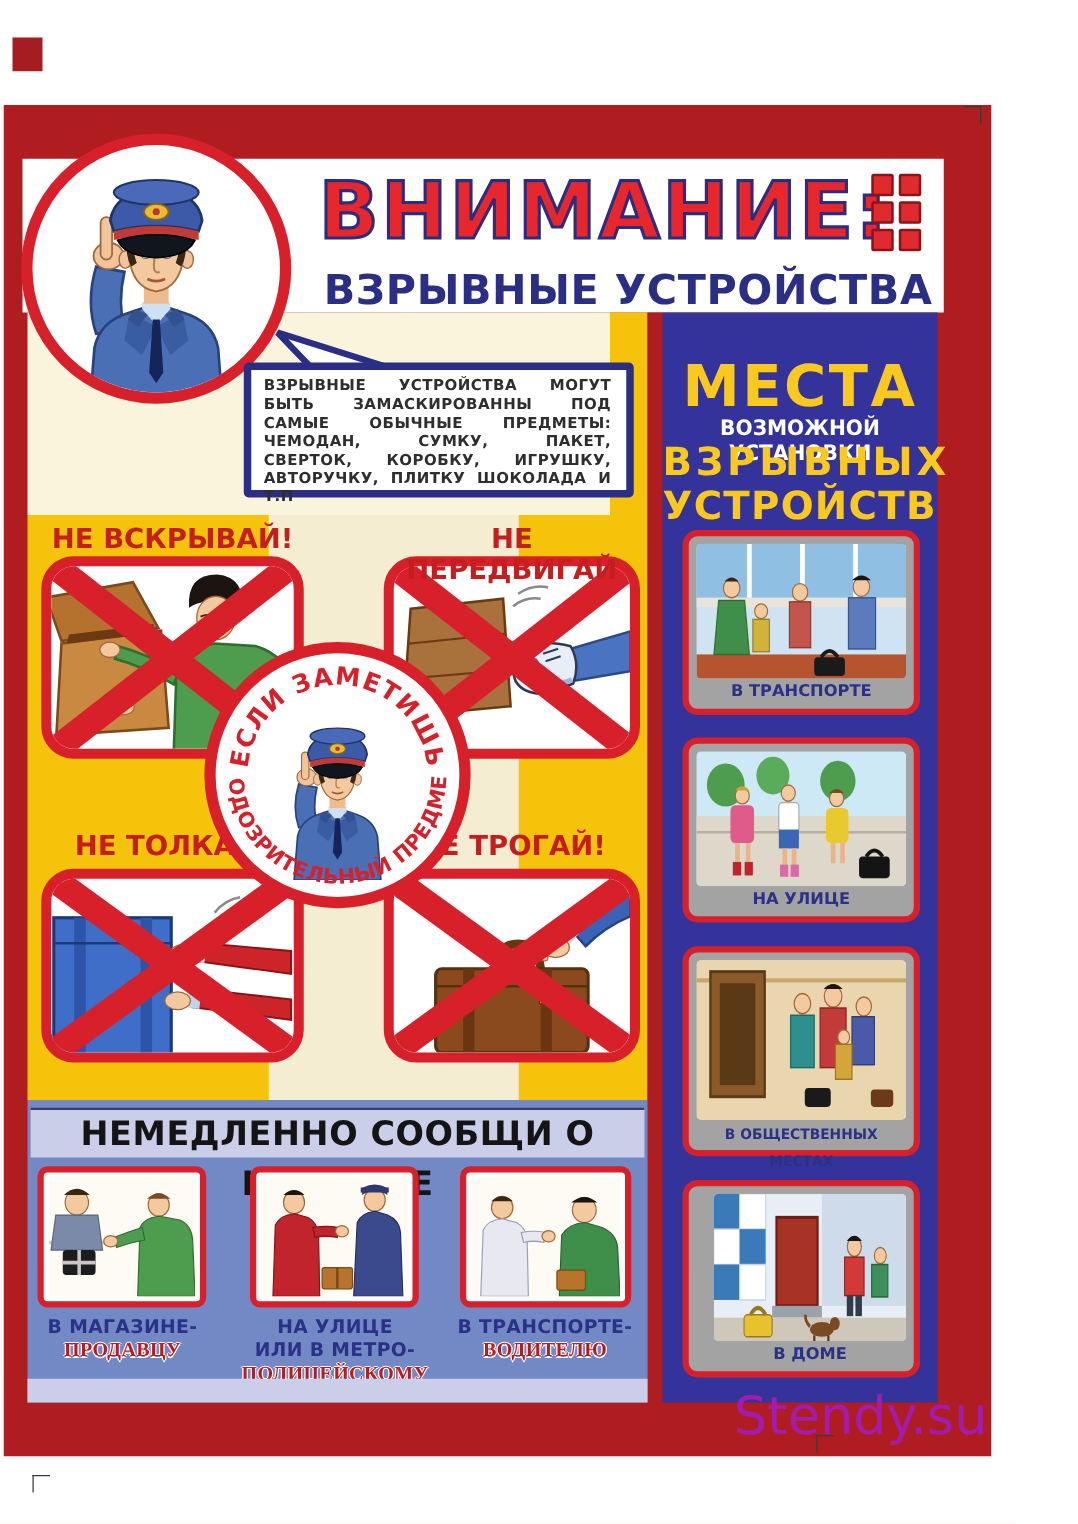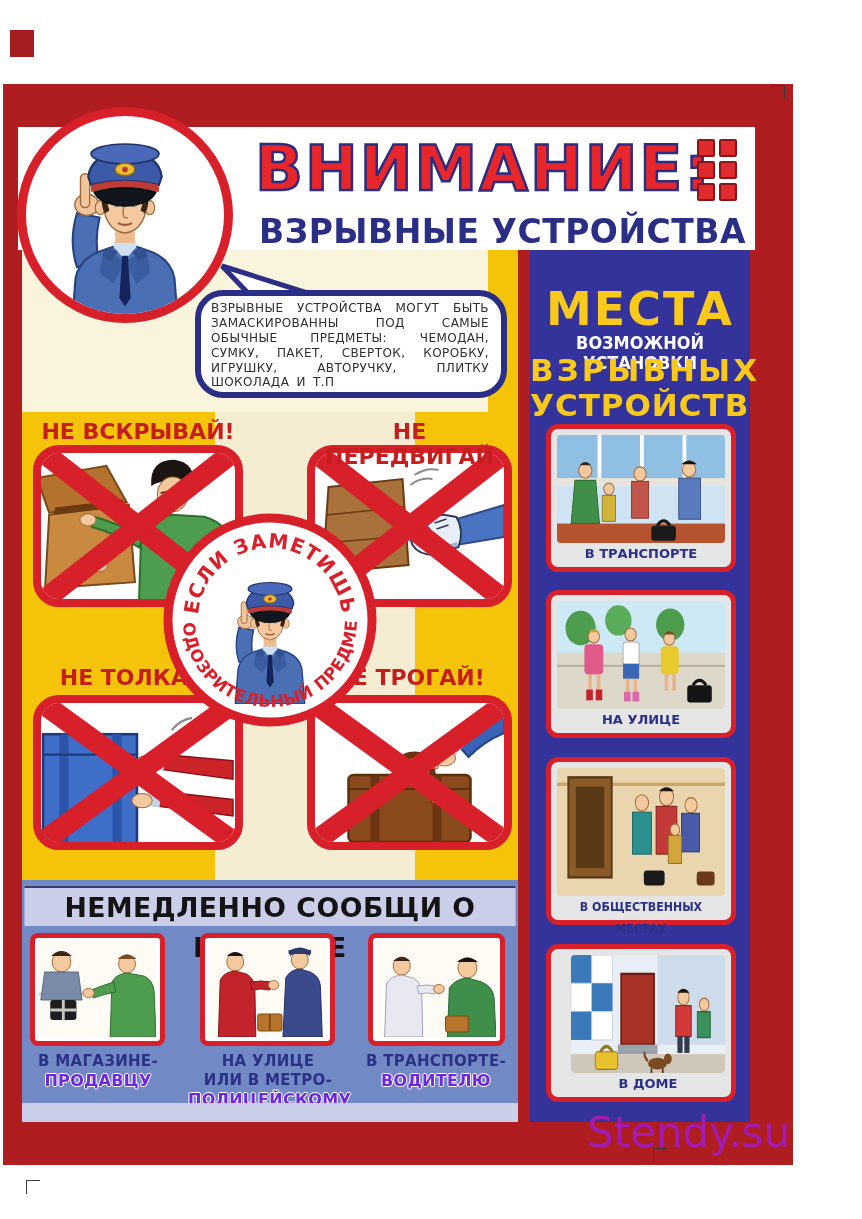"ВЗРЫВНЫЕ УСТРОЙСТВА МОГУТ БЫТЬ" .bubble { border-radius: 28px -> 4px; font-weight: 400 -> 700 }
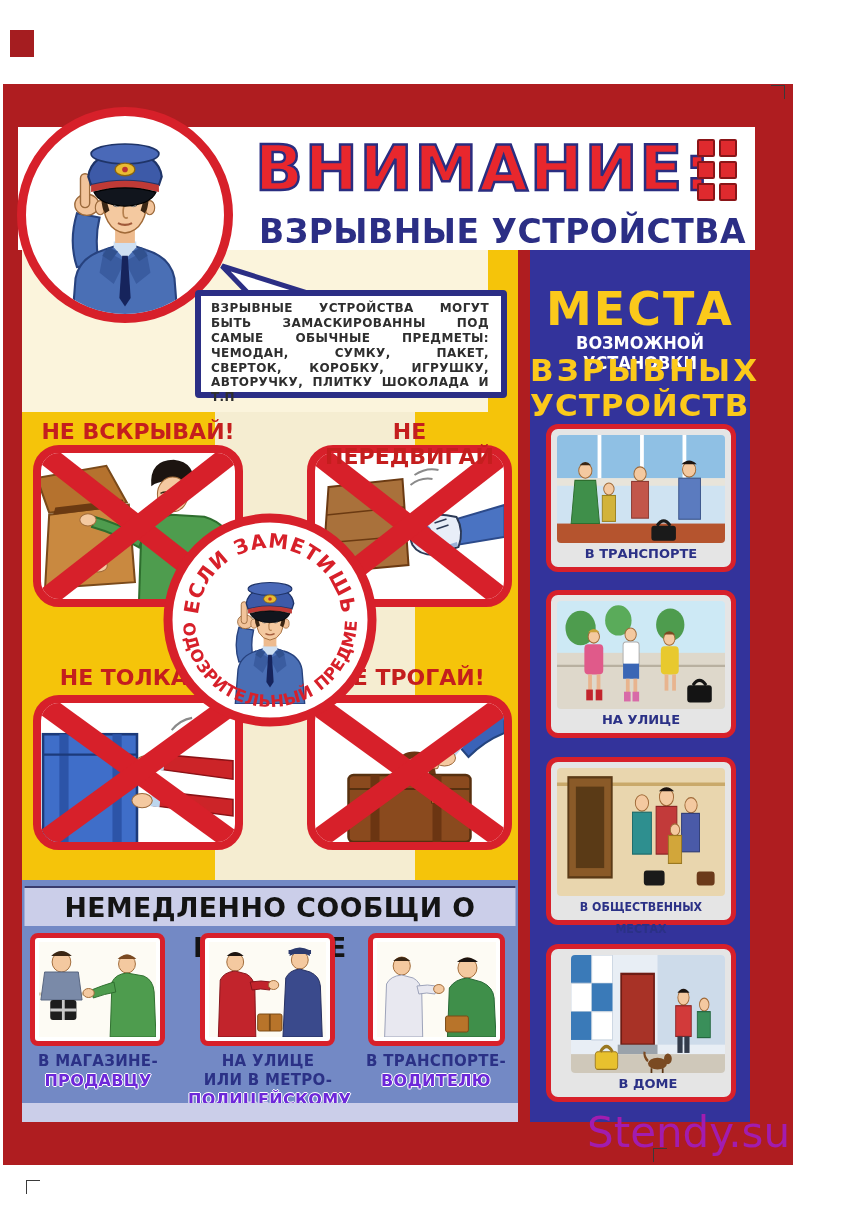"В ТРАНСПОРТЕ" .sb-card { background: #e5e5e5 -> #a3a3a3 }
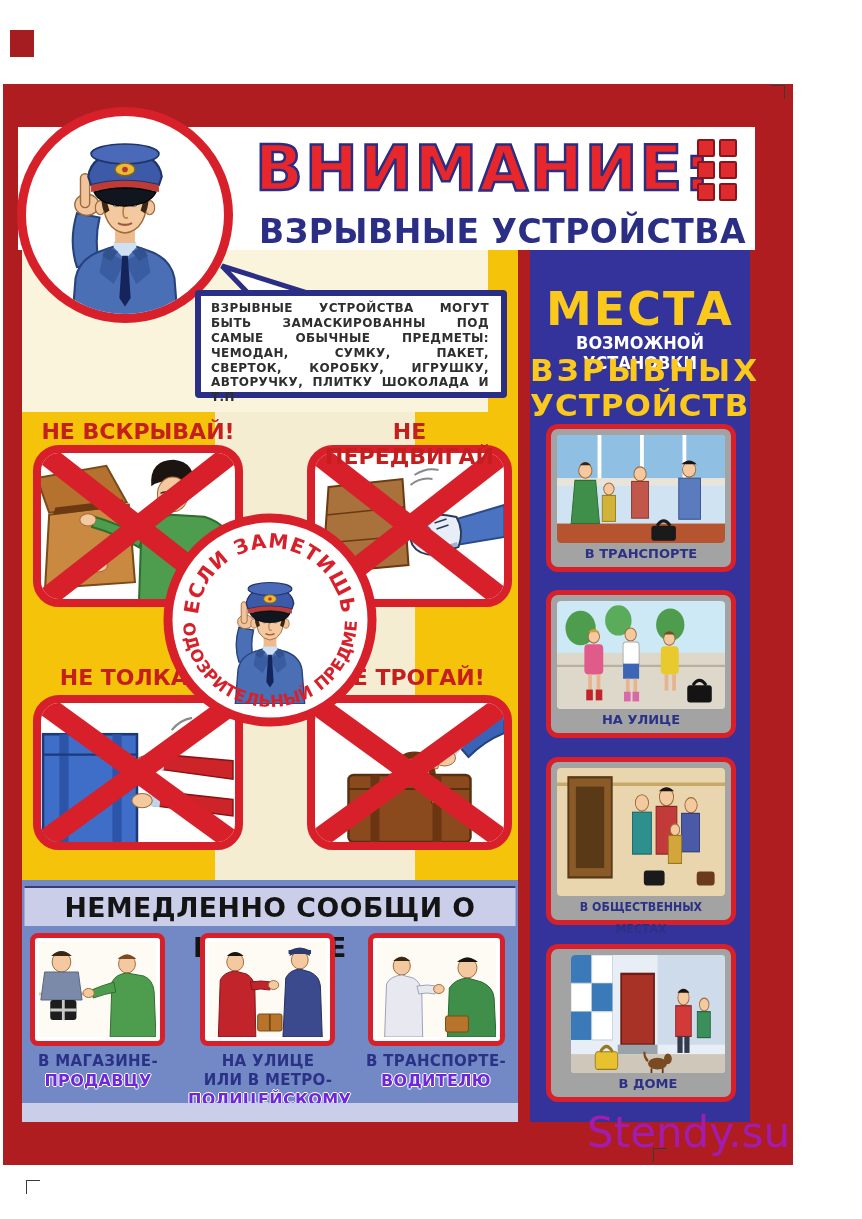"ПРОДАВЦУ" .rep-cap .red { color: #6d28d9 -> #b91c1c; font-family: none -> Liberation Serif, serif }
